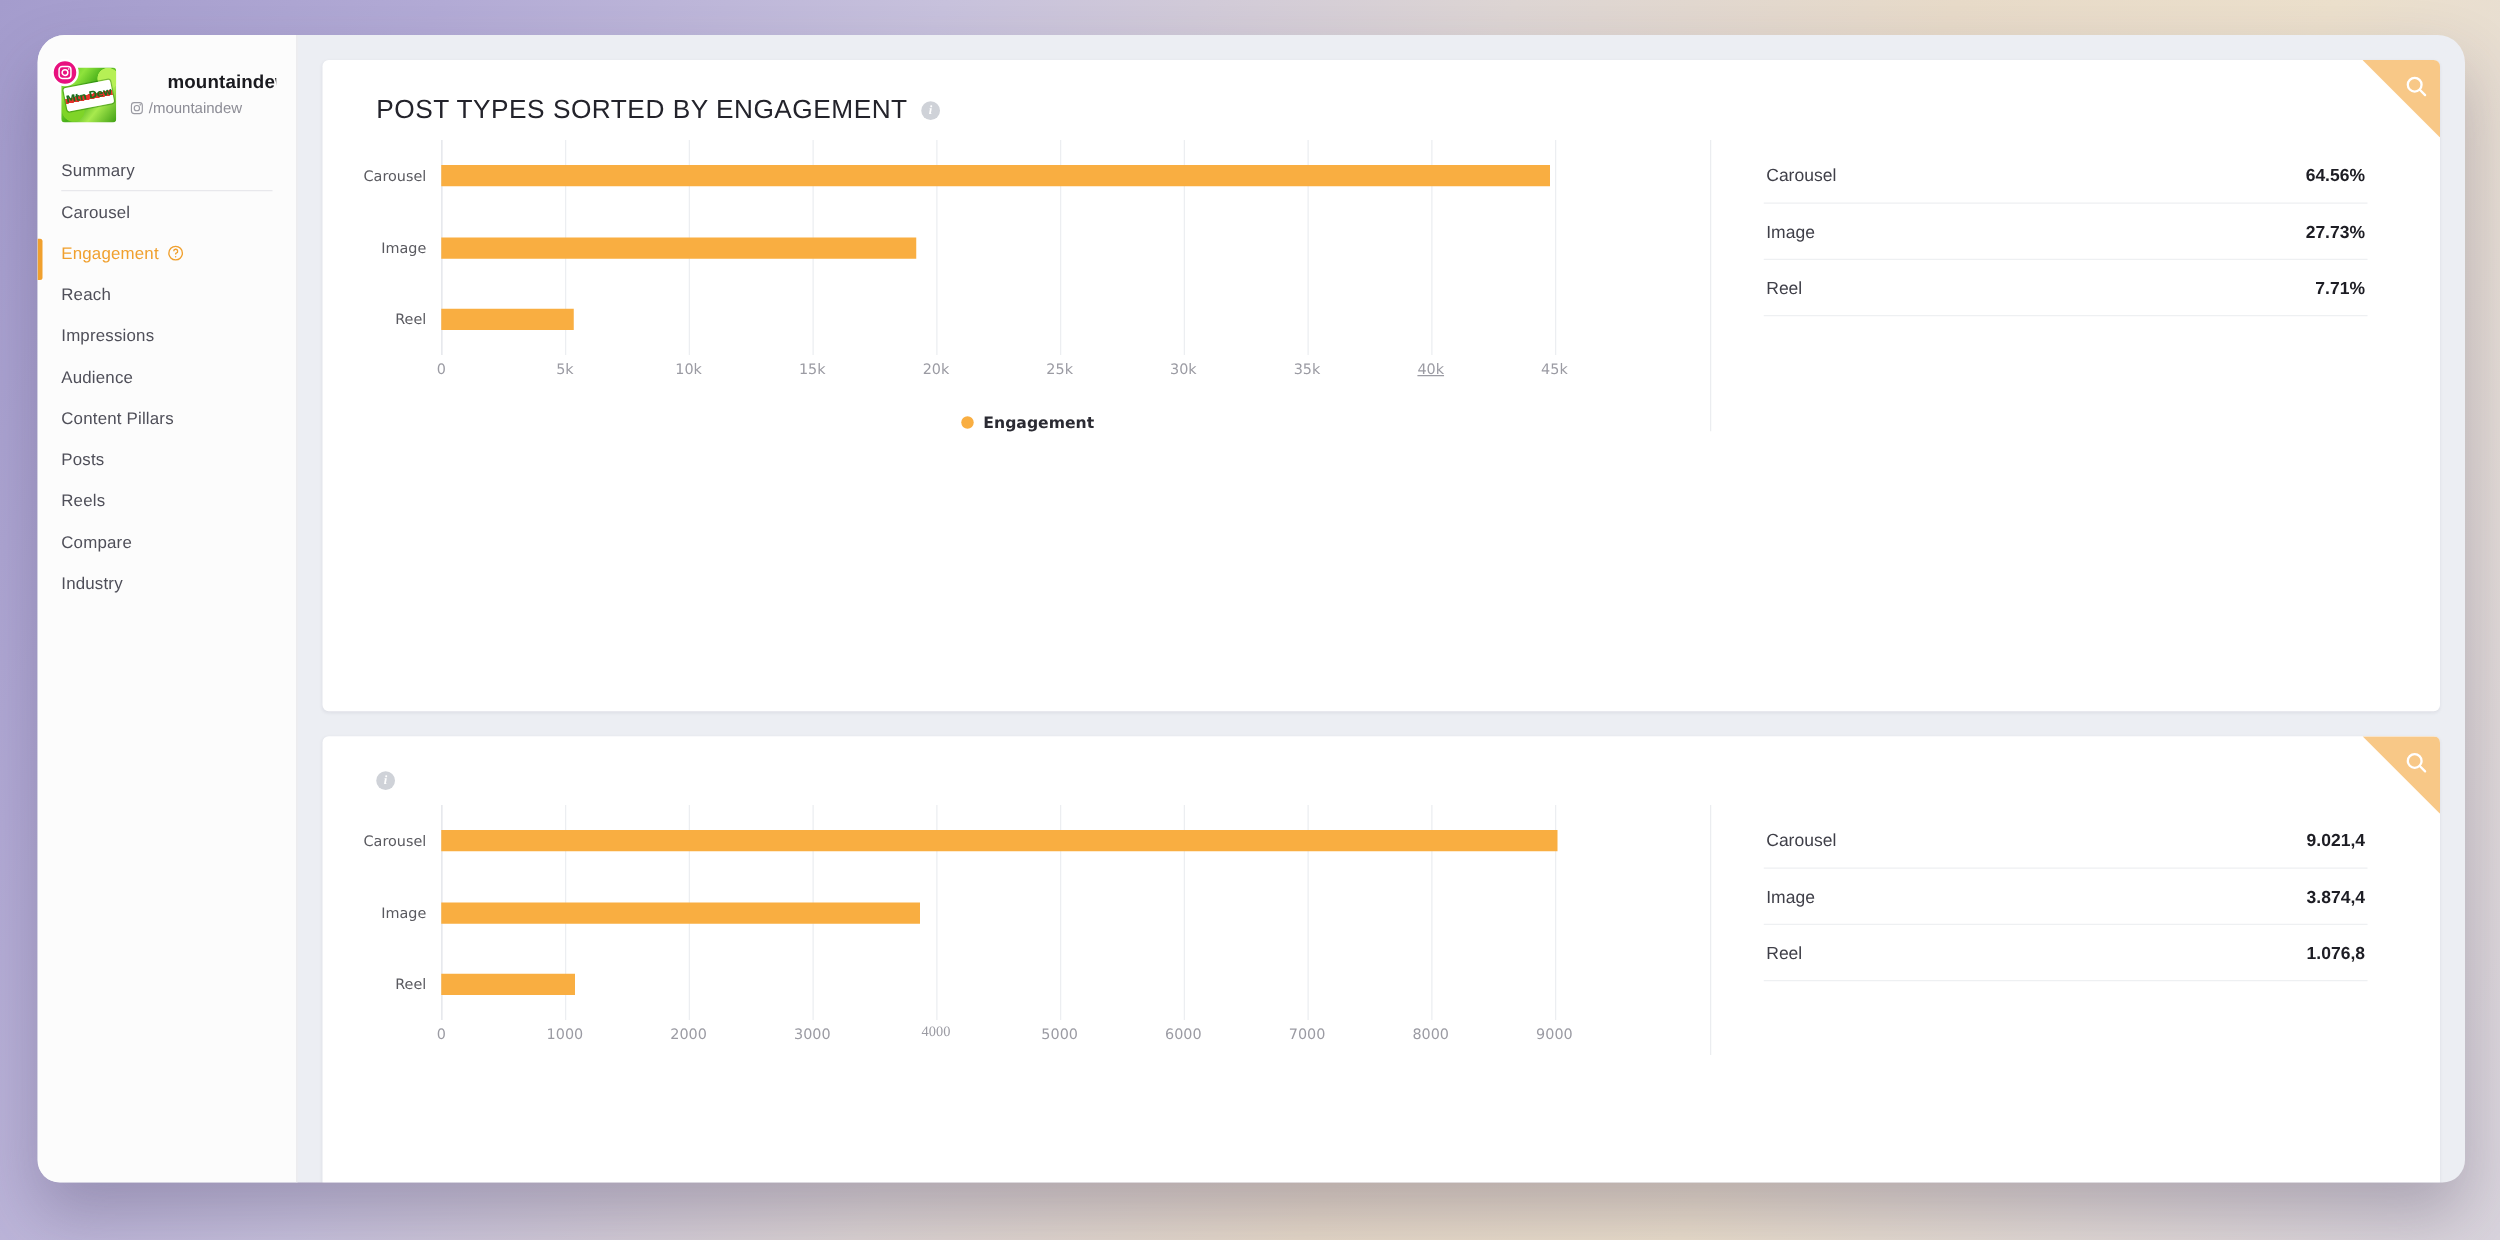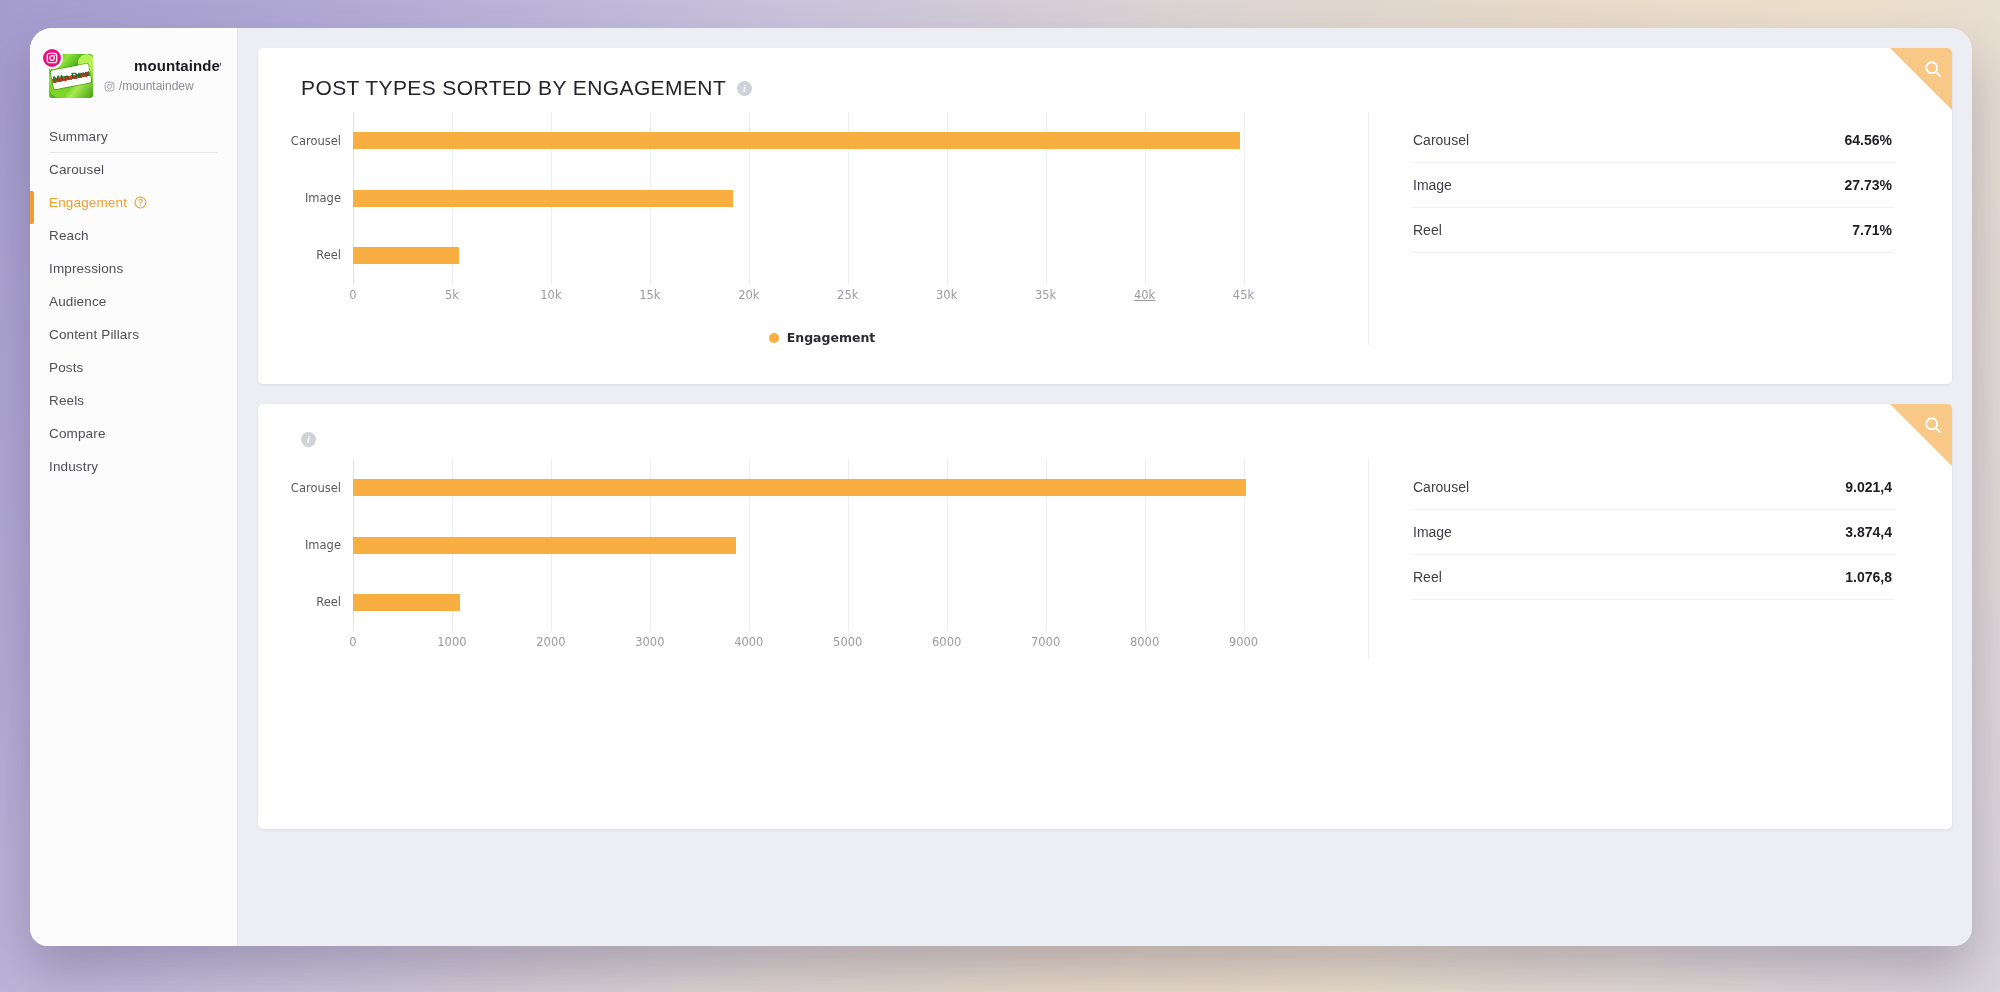"POST TYPES SORTED BY ENGAGEMENT" .card-1 { height: 336px -> 521px }
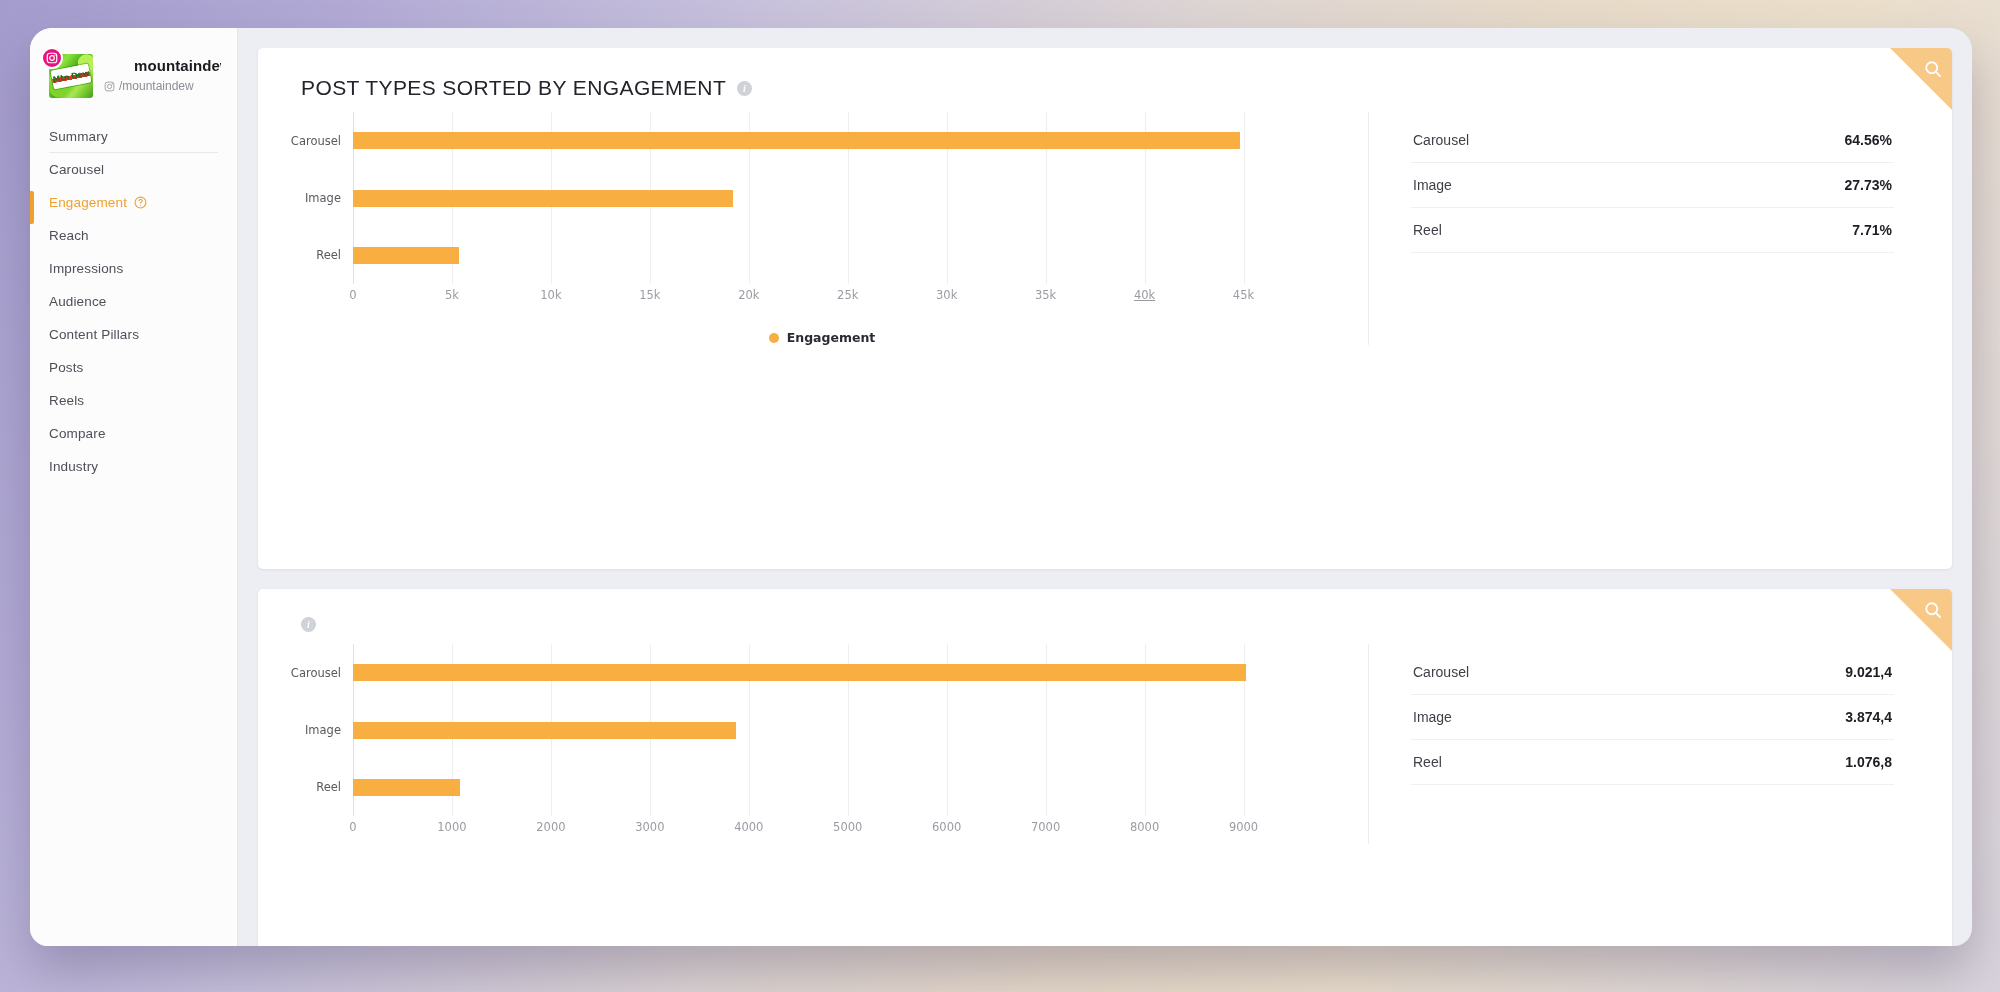"4000" div.xtick { font-family: none -> Liberation Serif, serif }
